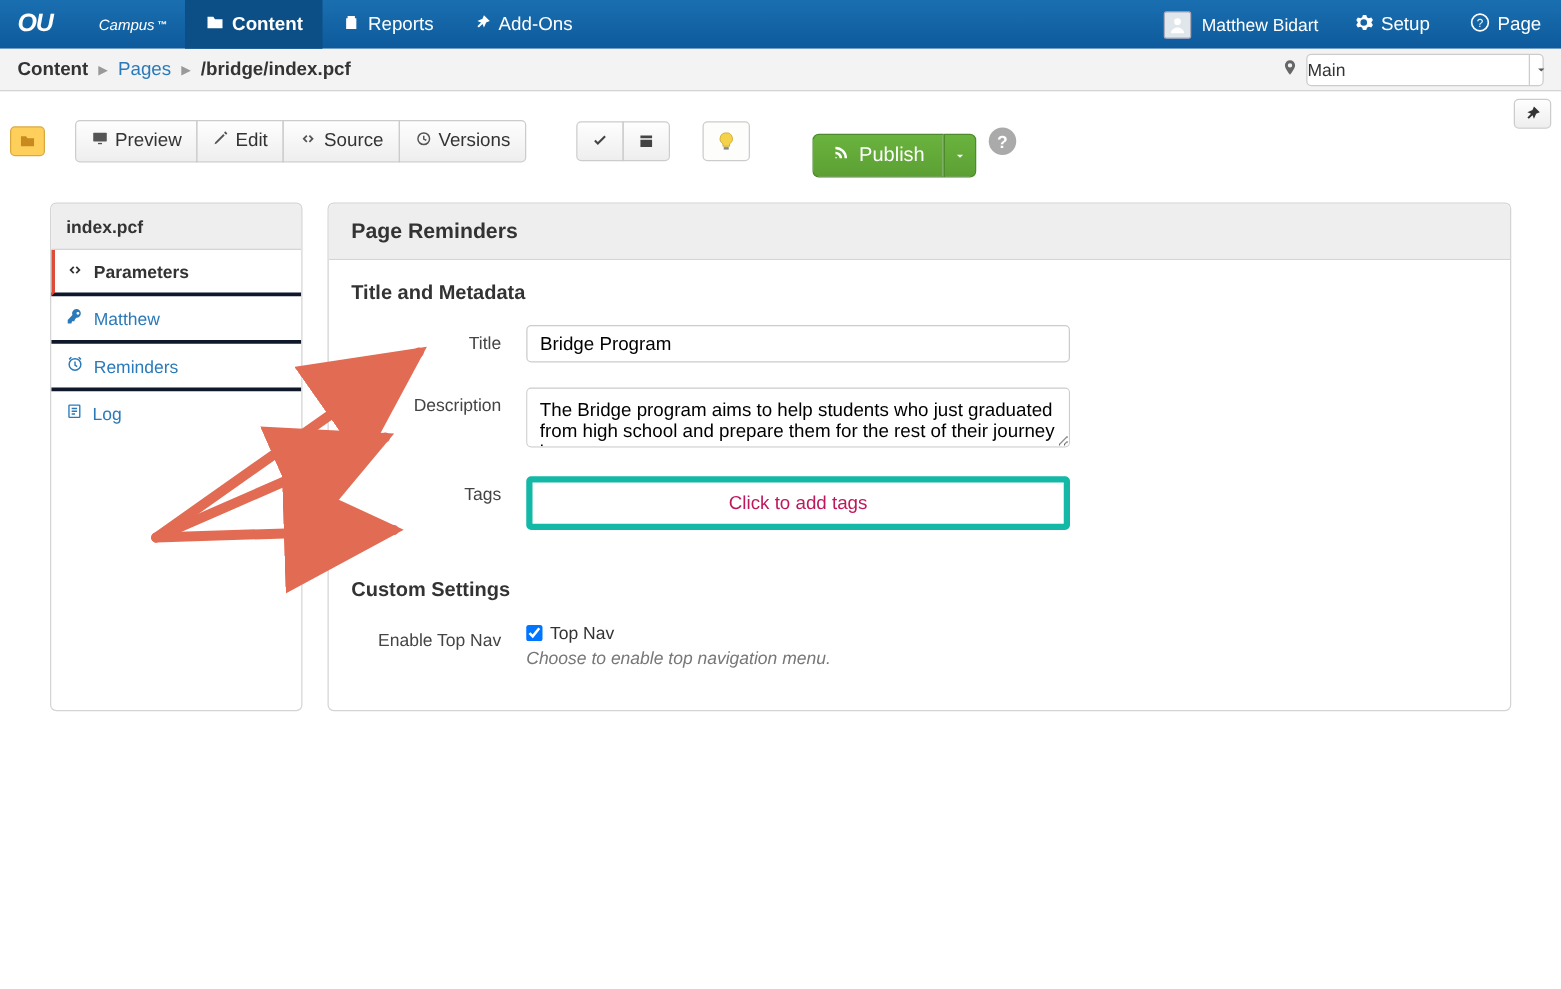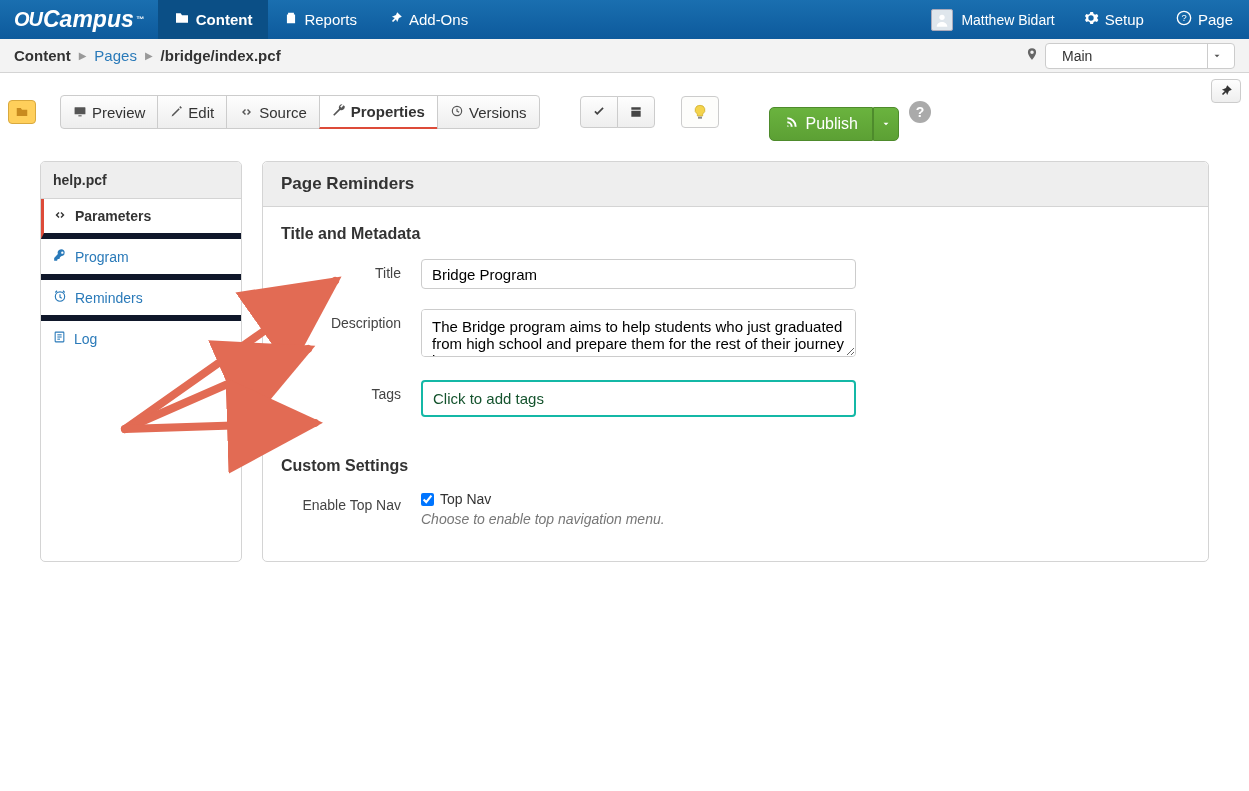"Campus" .brand .campus { font-size: 23px -> 12px; font-weight: 700 -> 400; margin-left: none -> 36px }
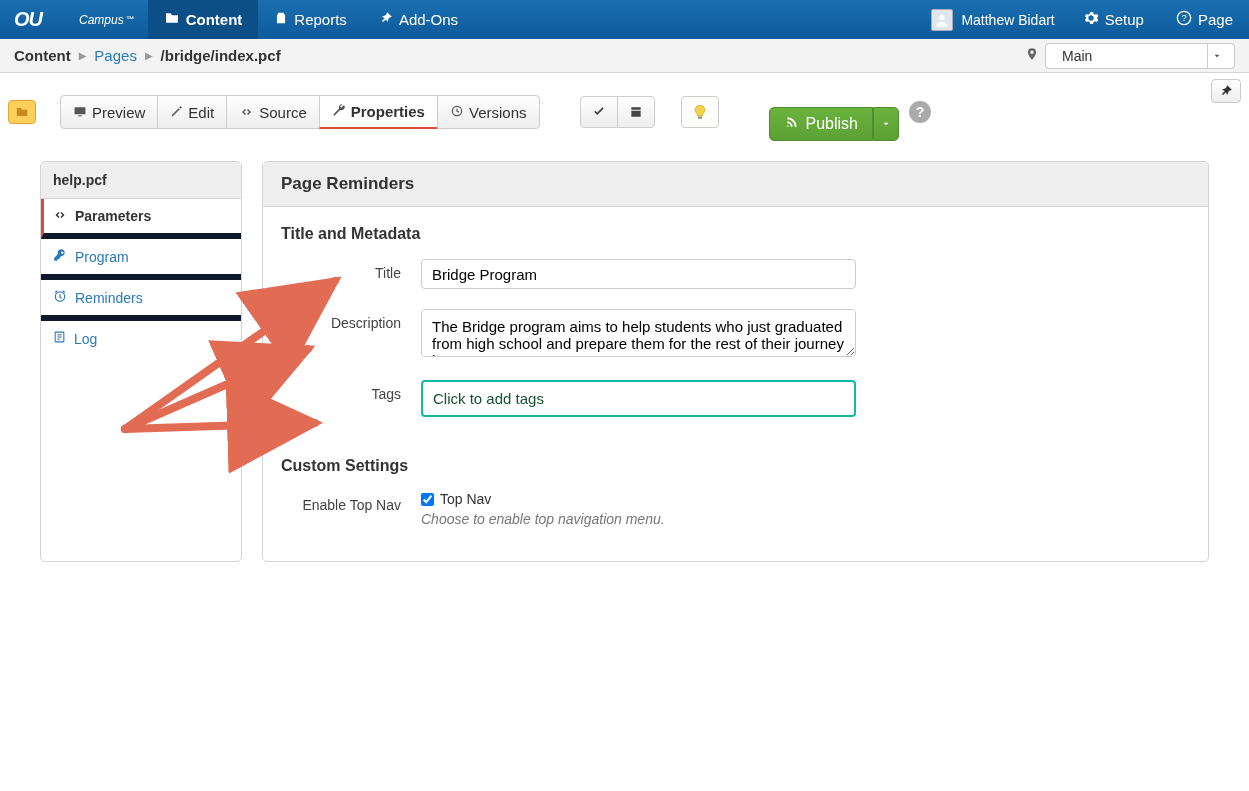"Main" .siteselect { padding: 0 16px -> 0 0 }
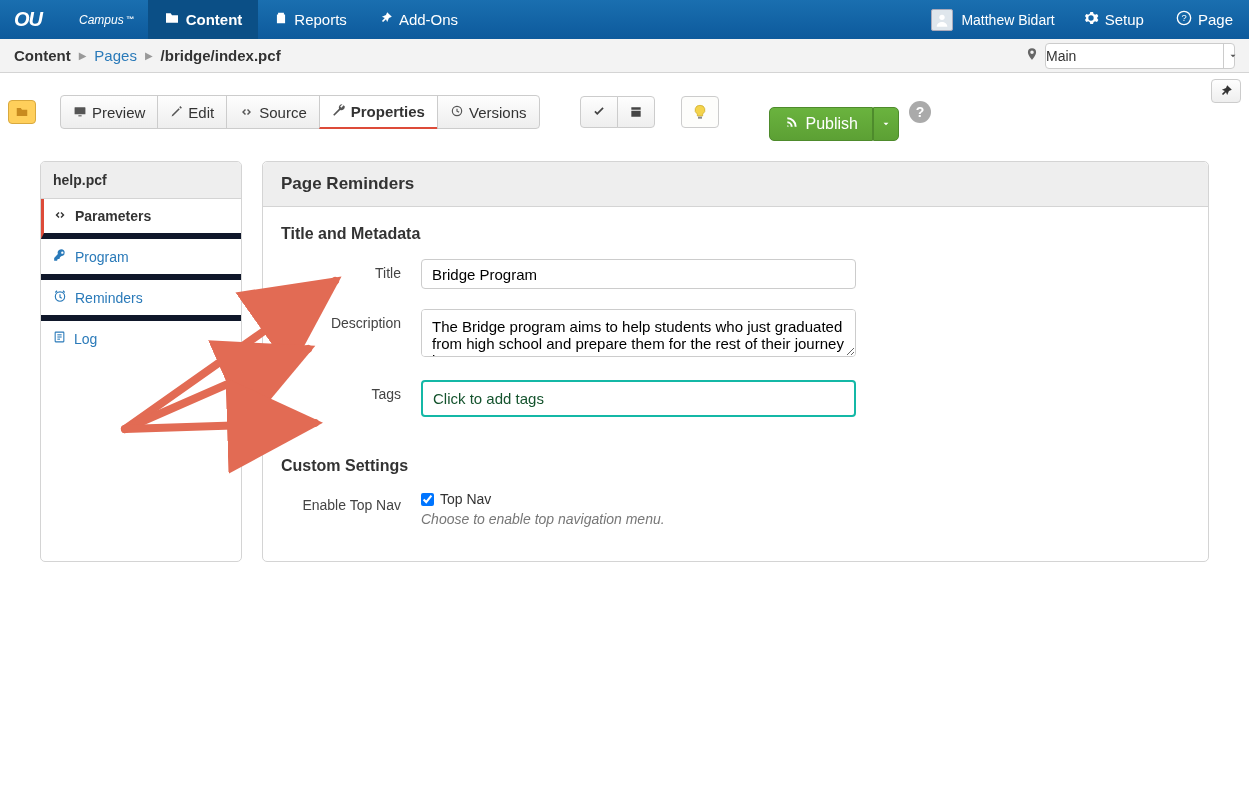"Properties" div.tab { html: <div> <span><svg> <path></path> </svg></span> <span>Properties</span> </div> -> none }
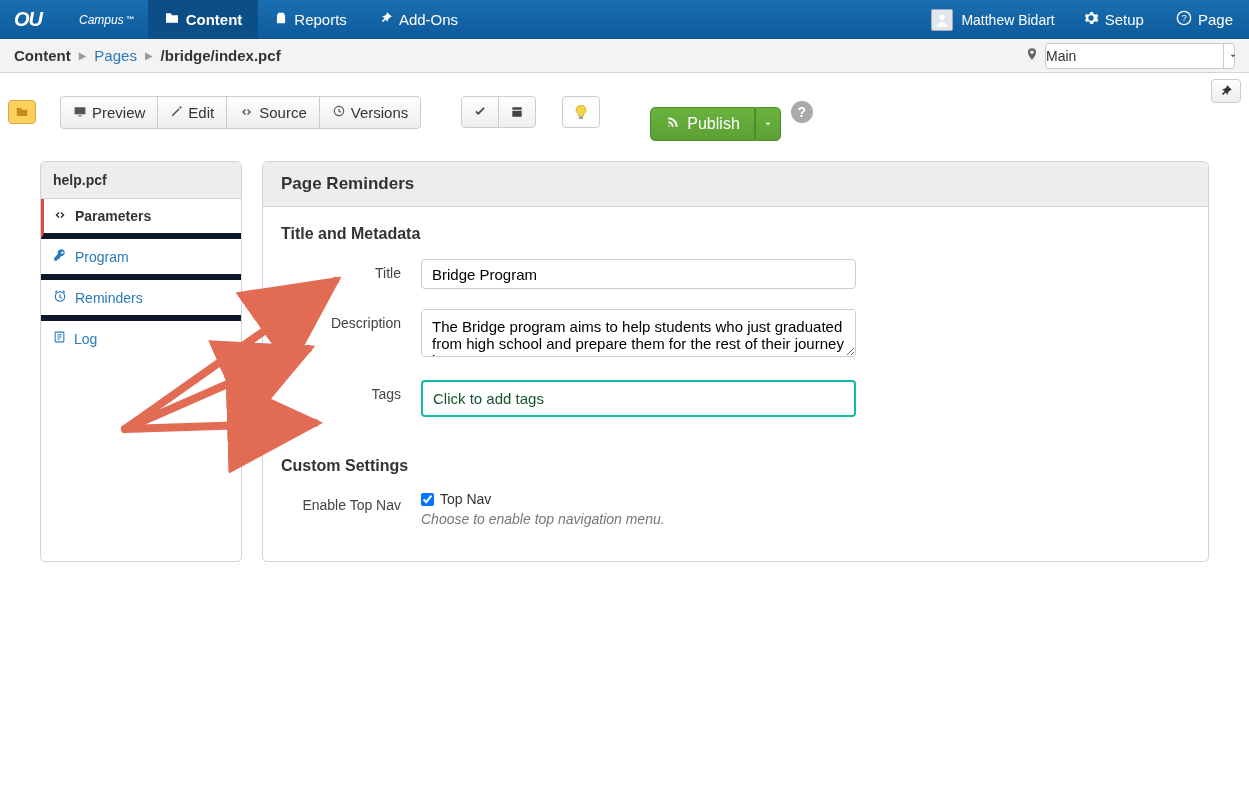"help.pcf" div.sidehead { text: help.pcf -> index.pcf }
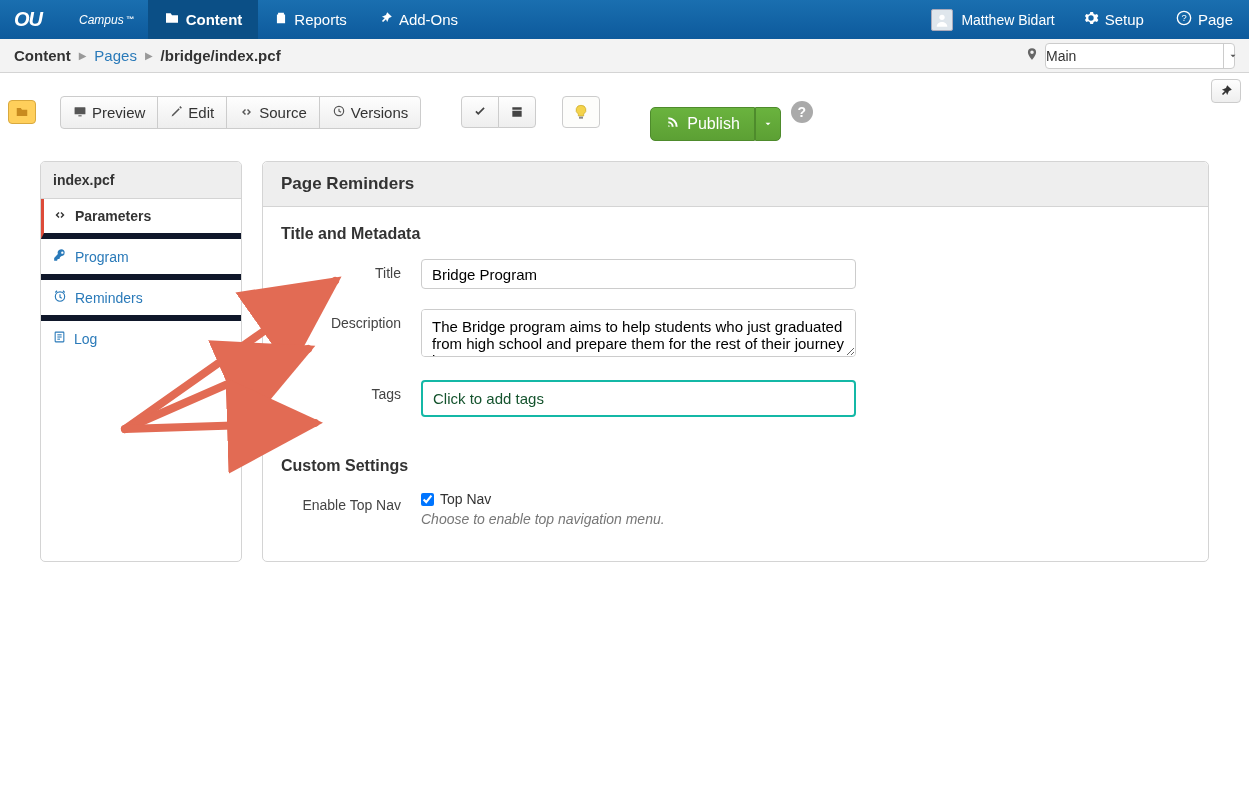"Parameters" .sidebox .siderow { border-bottom: 6px solid #0f172a -> 3px solid #0f172a }
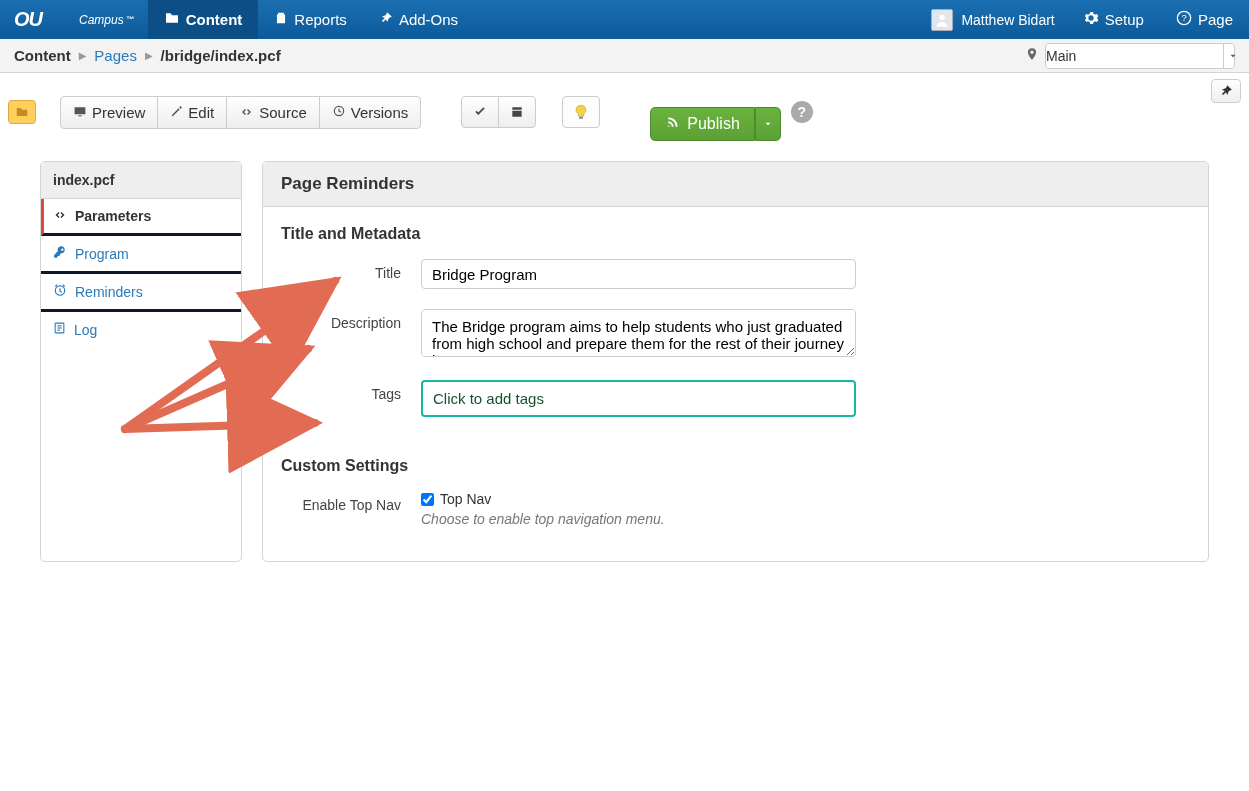"Program" span { text: Program -> Matthew }
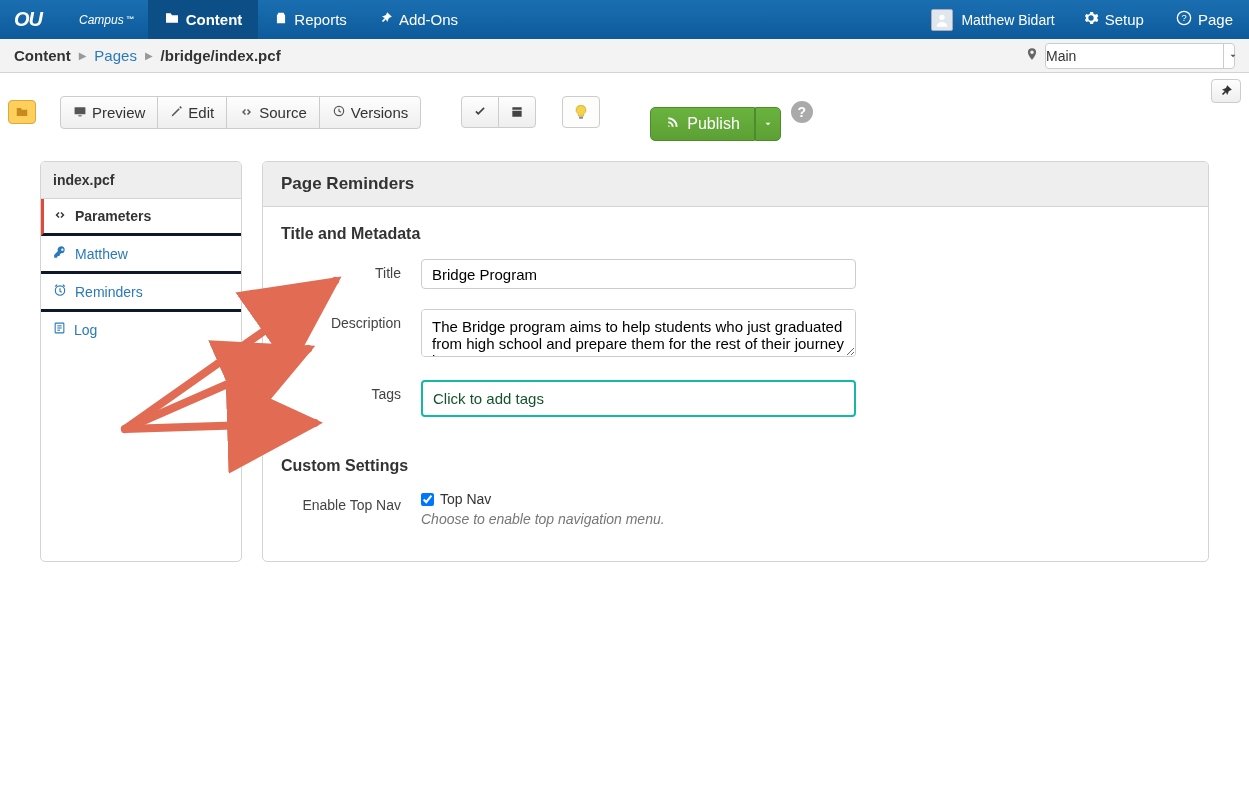"Click to add tags" .tagbox { border: 2px solid #14b8a6 -> 5px solid #14b8a6; color: #14532d -> #be185d; text-align: none -> center }
